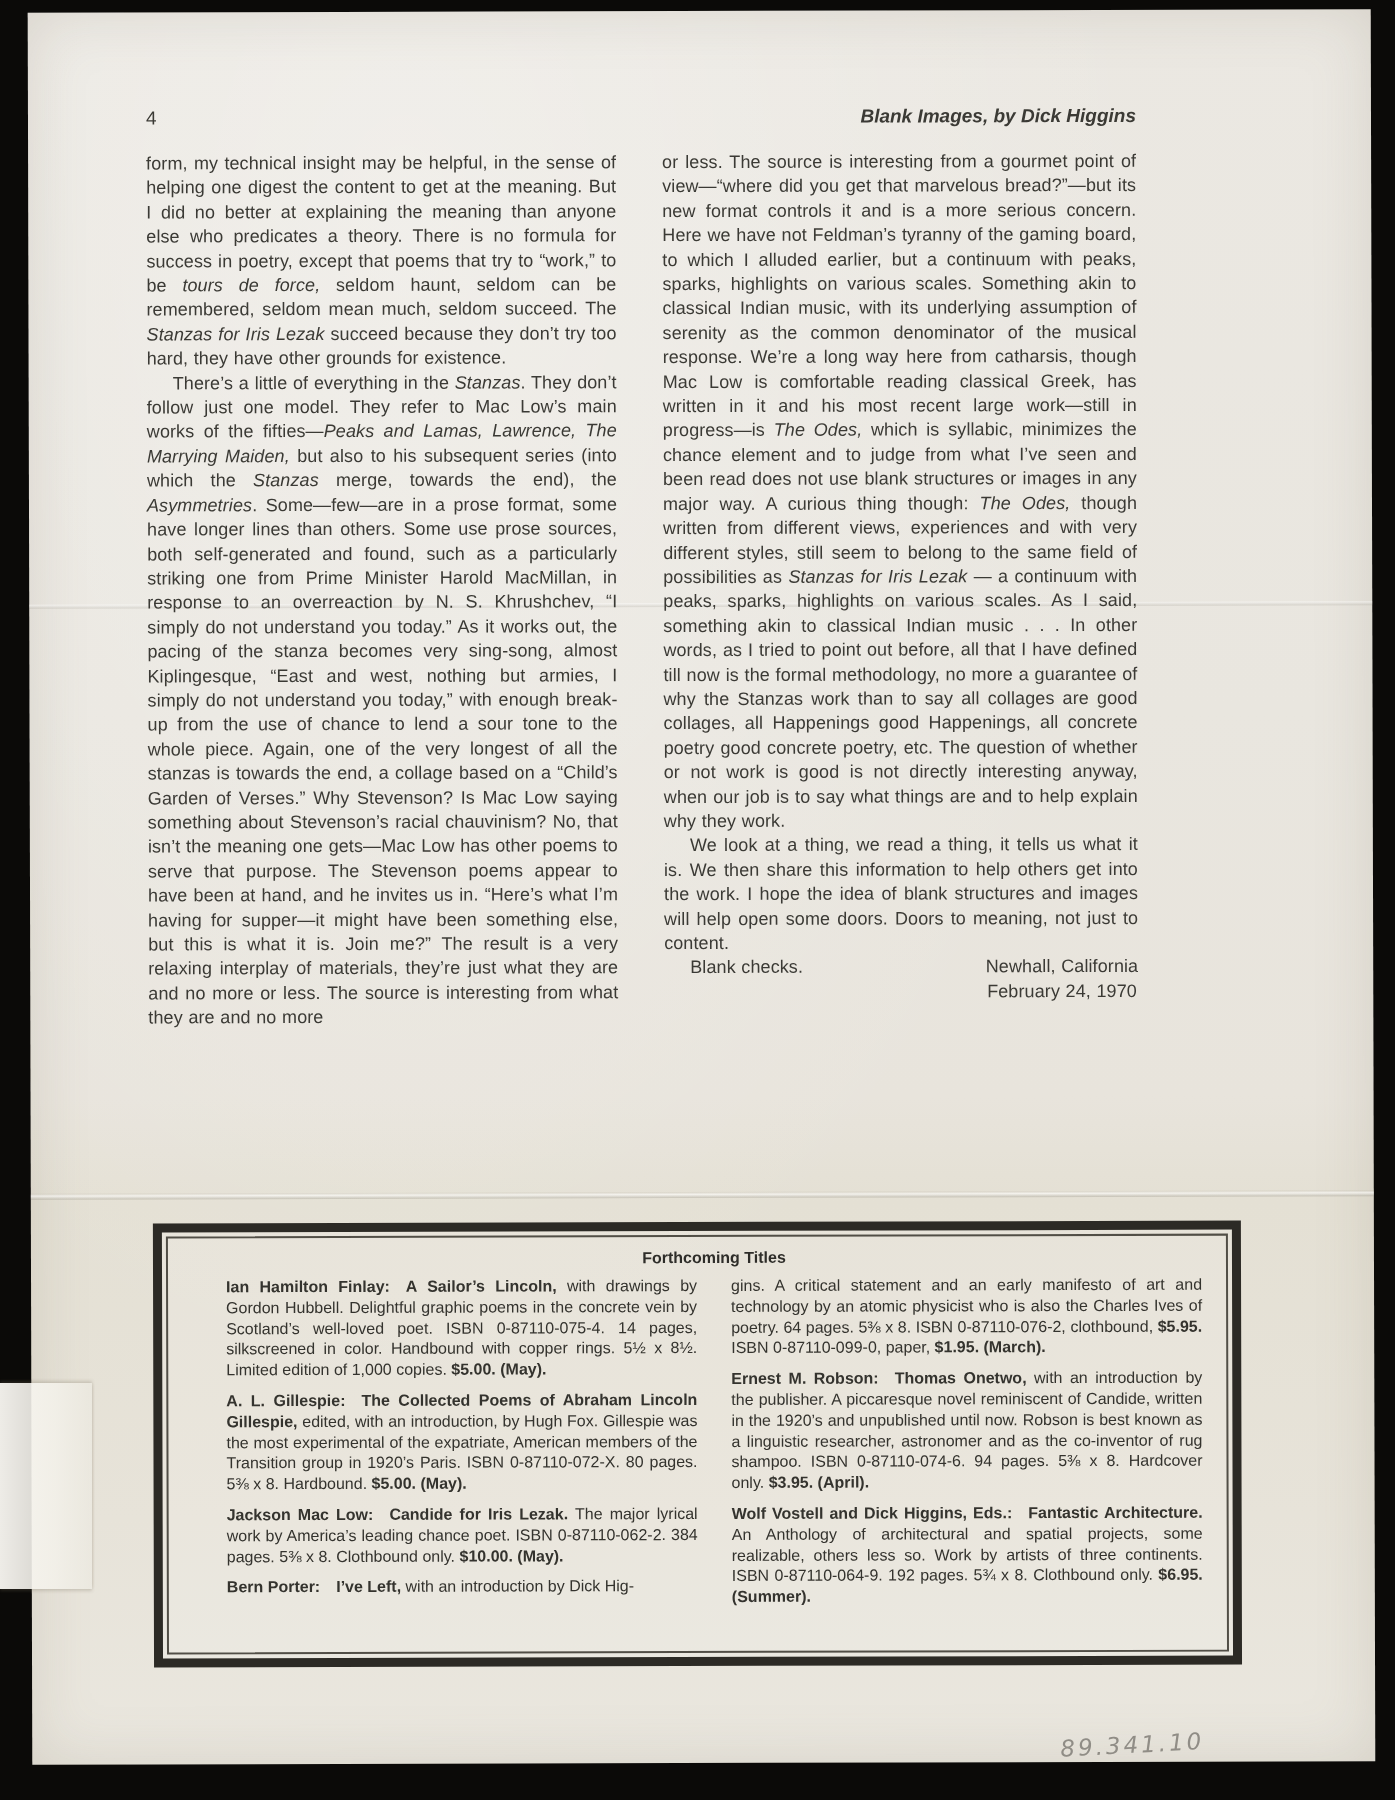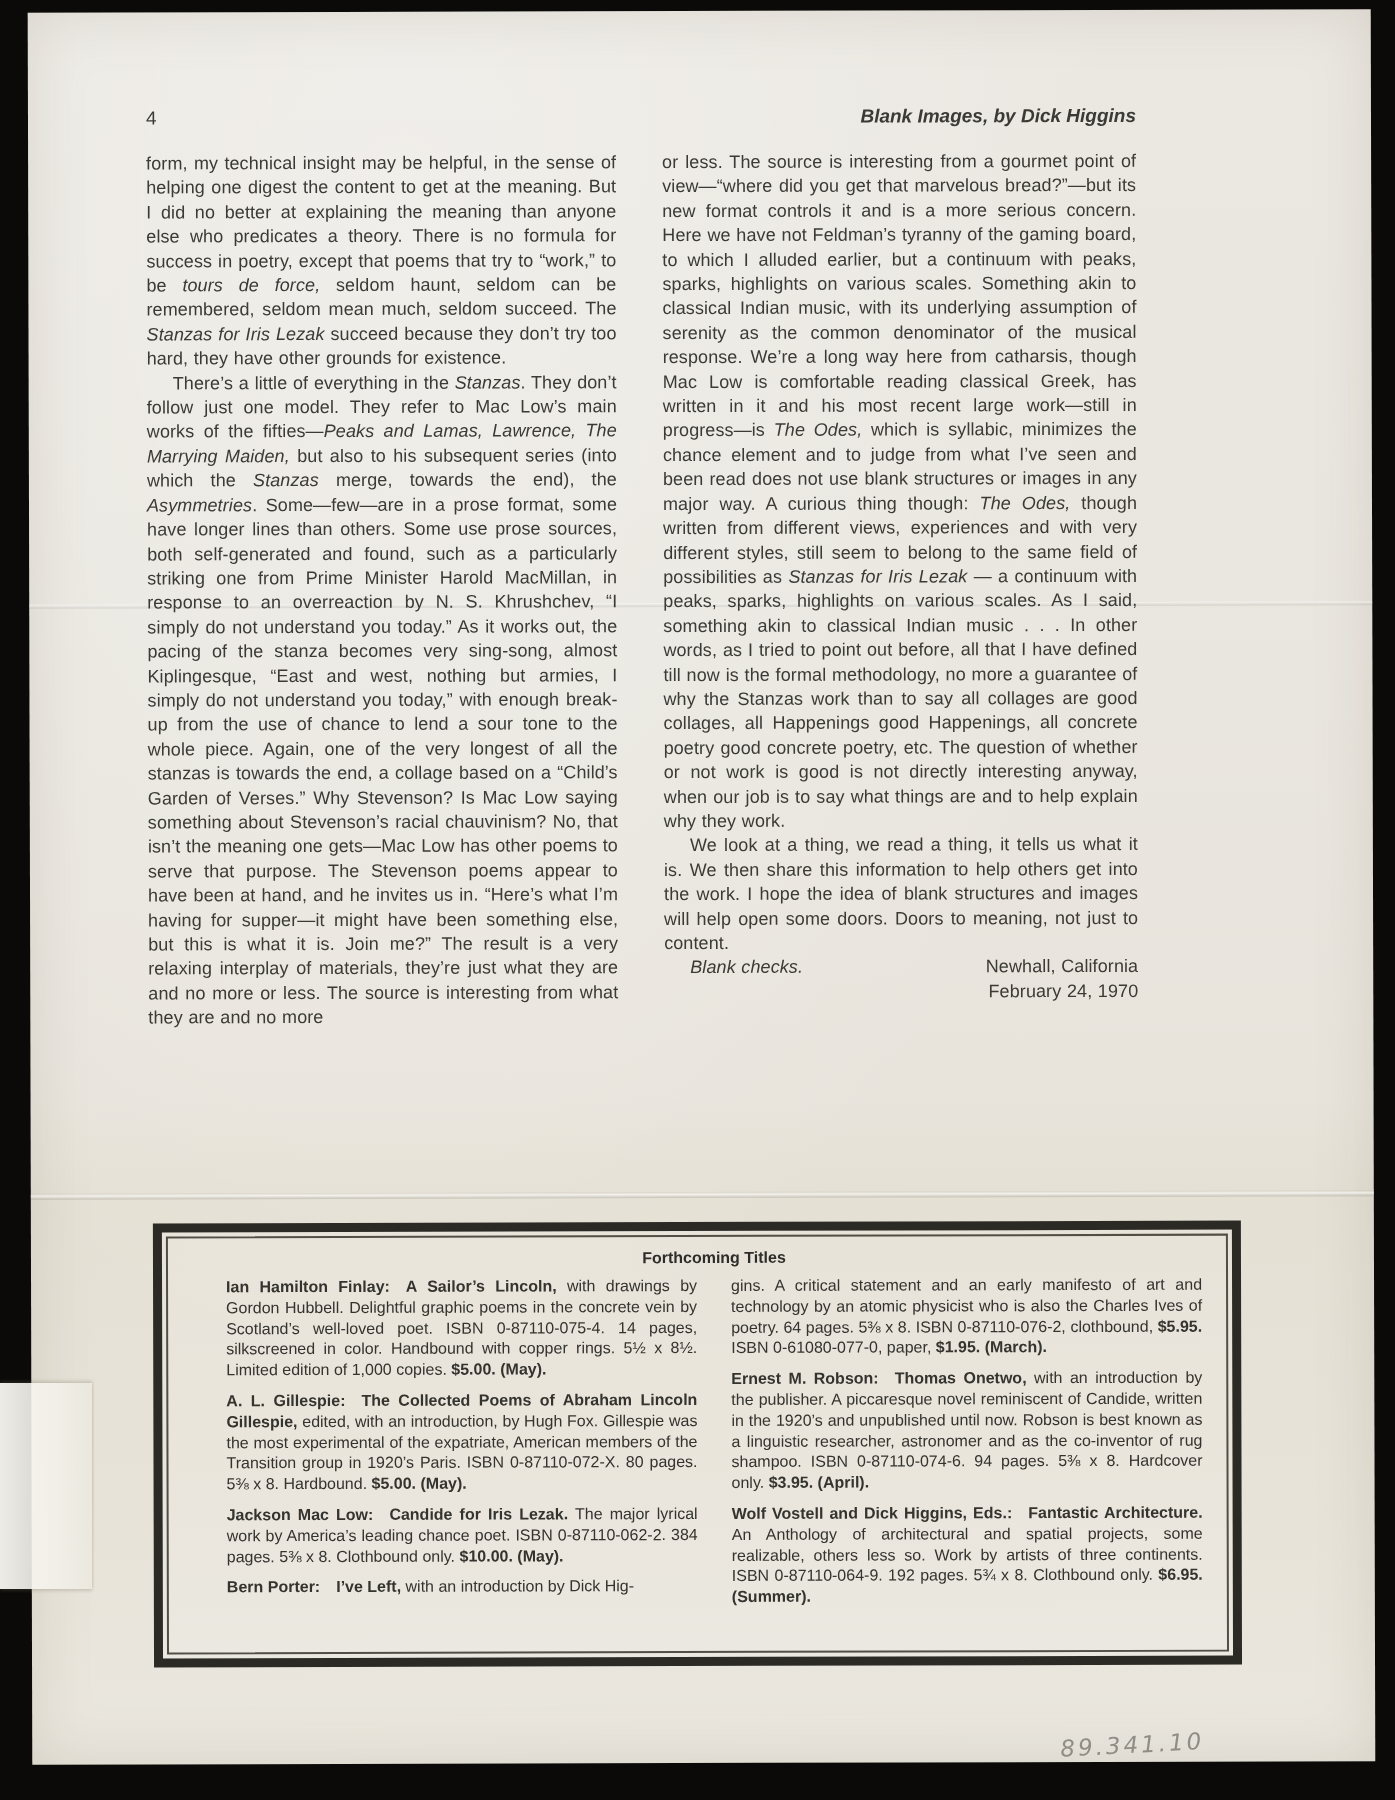"Blank checks." .signoff .checks { font-style: italic -> none }
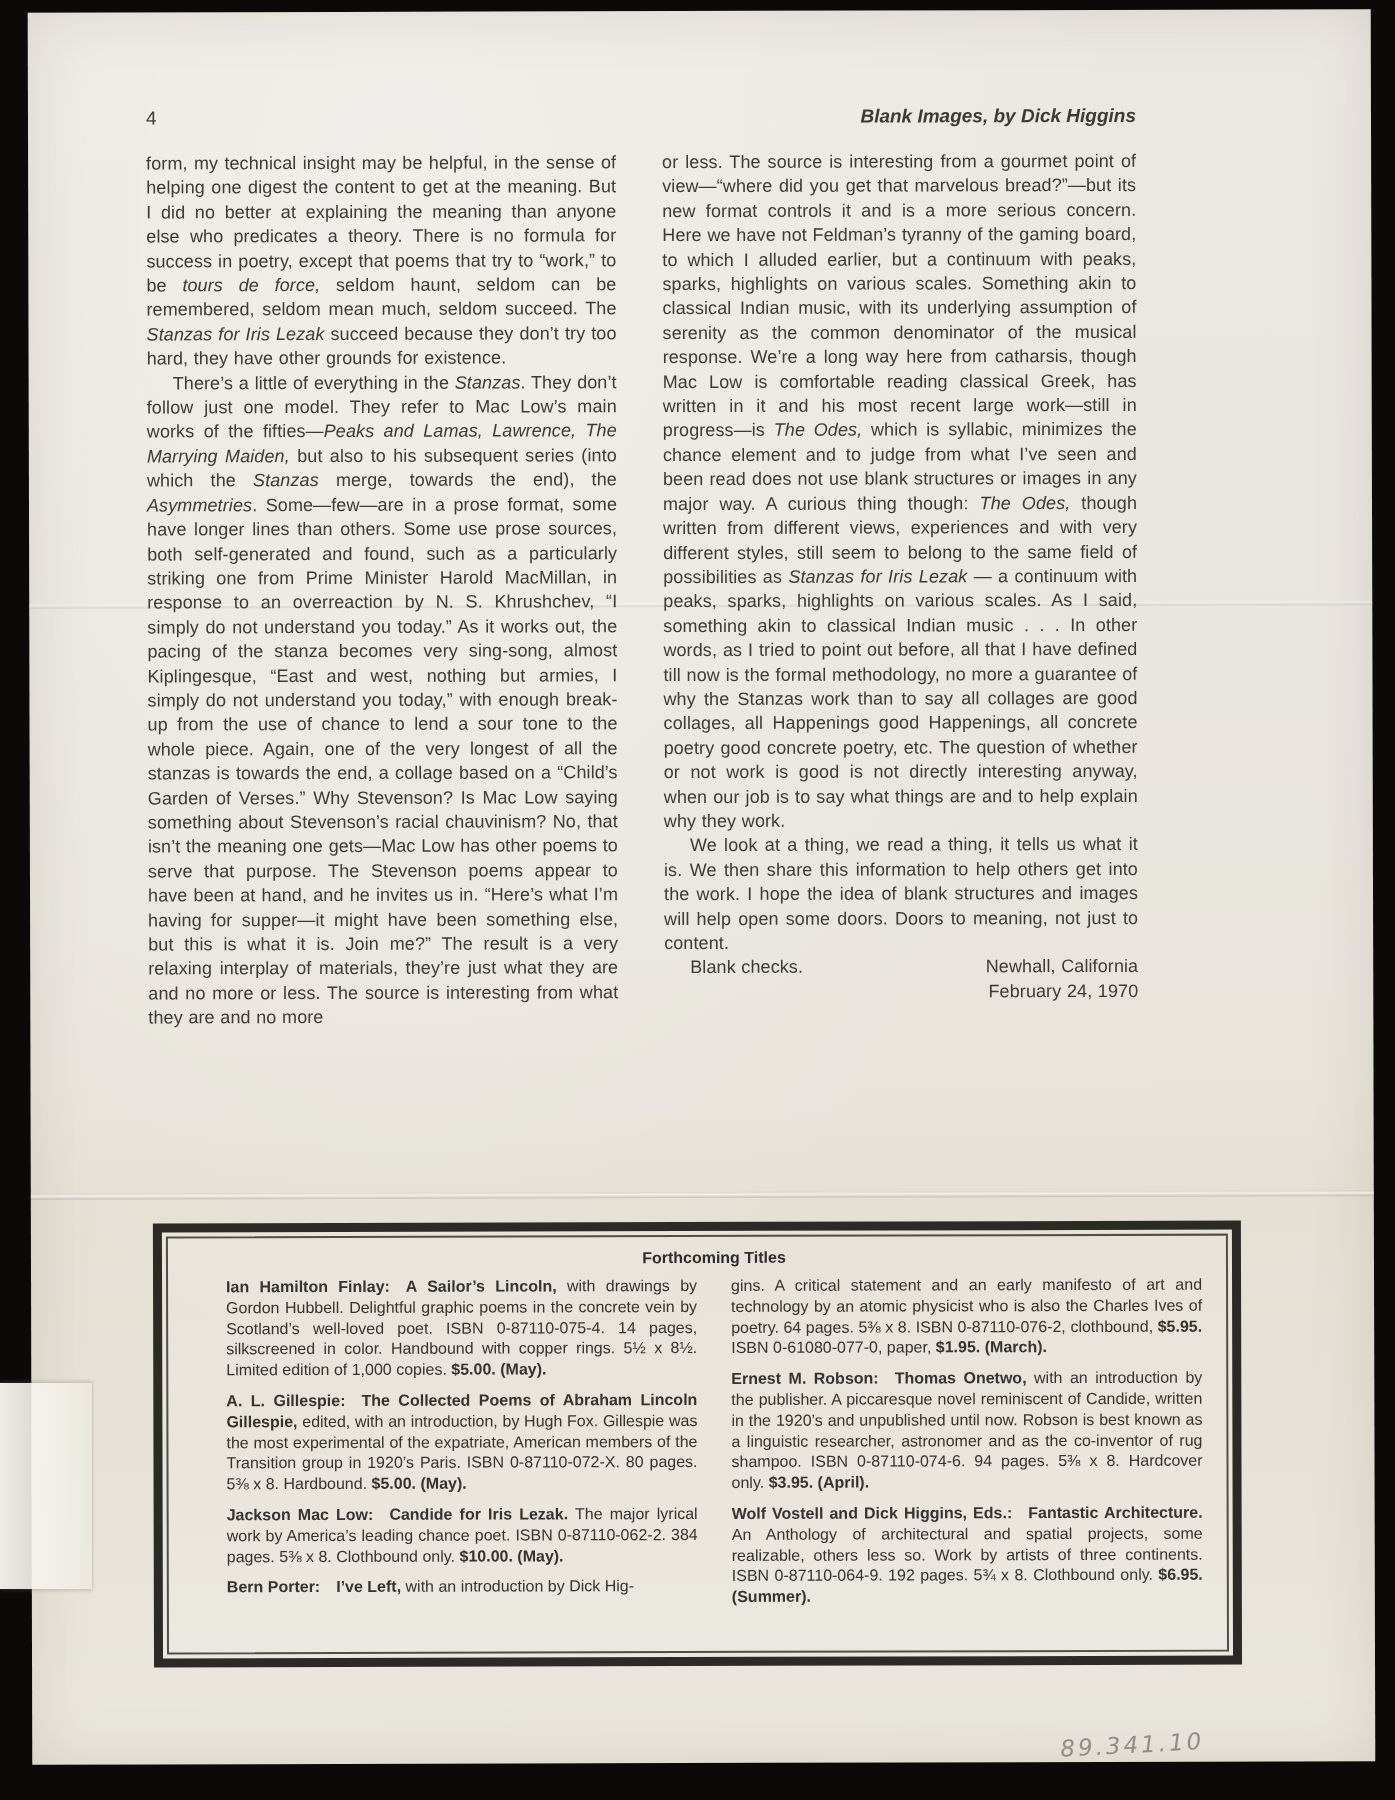"Newhall, California" .signoff .place { text-align: right -> center }
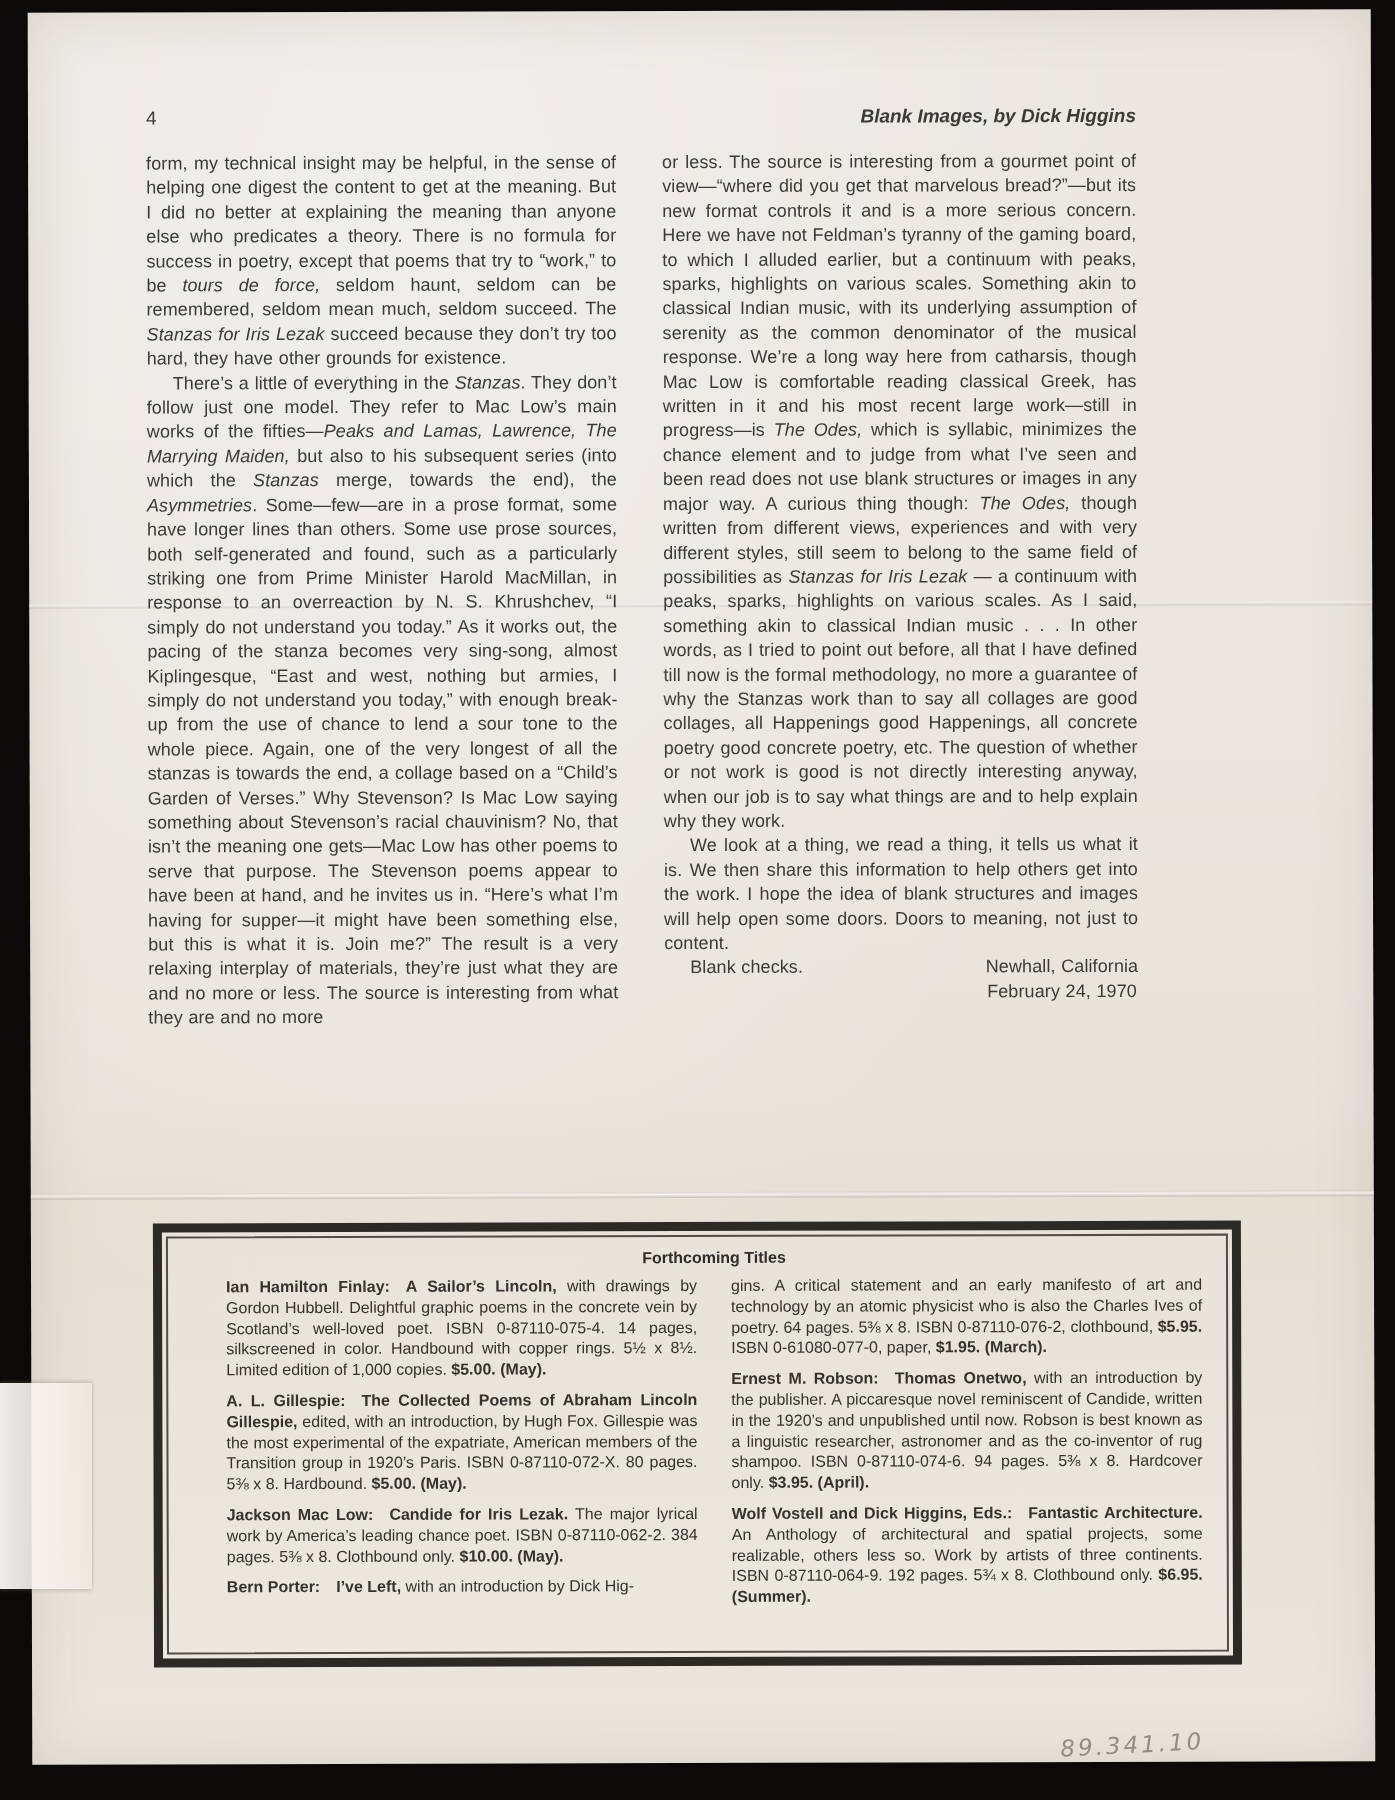"ISBN 0-61080-077-0, paper," span { text: 0-61080-077-0 -> 0-87110-099-0 }
